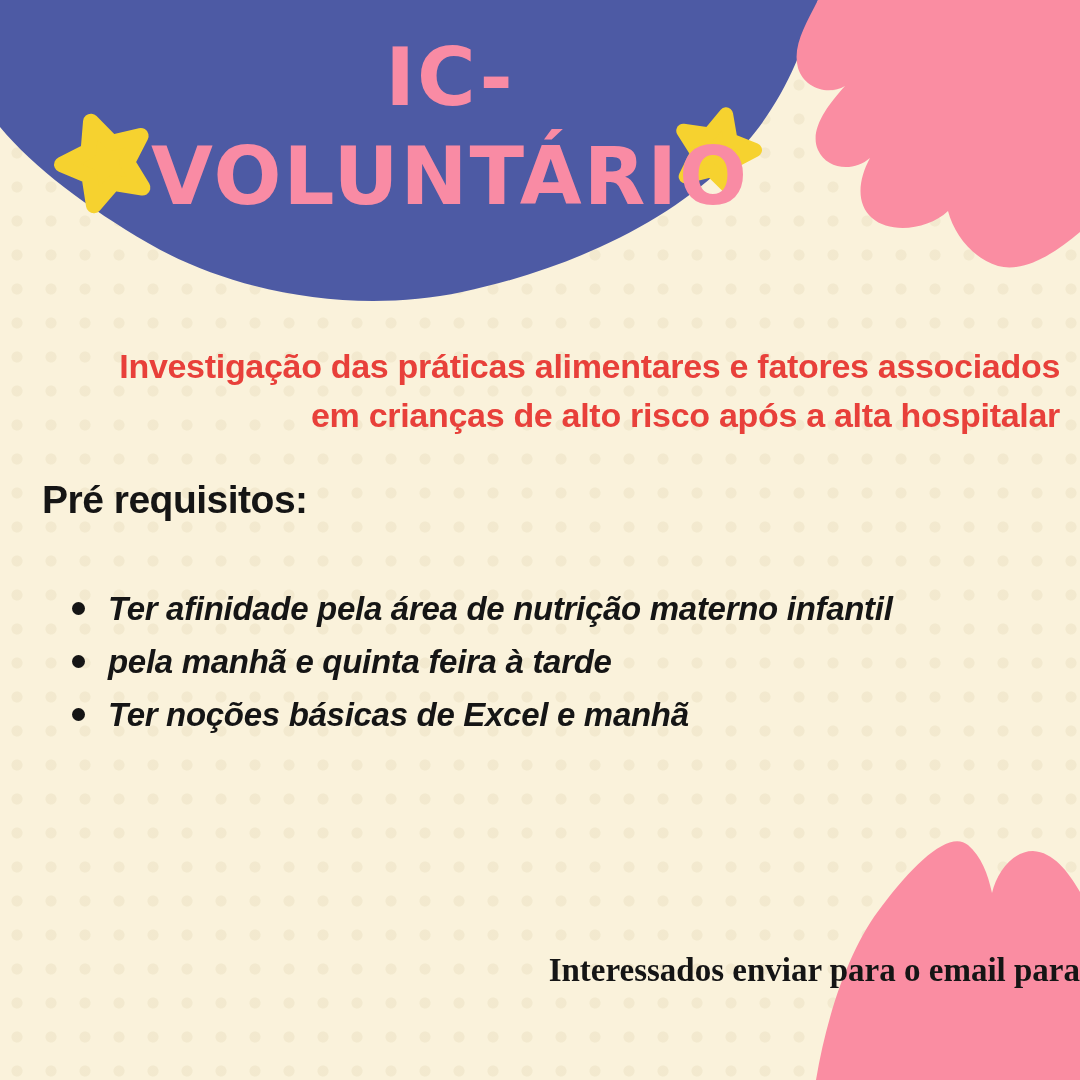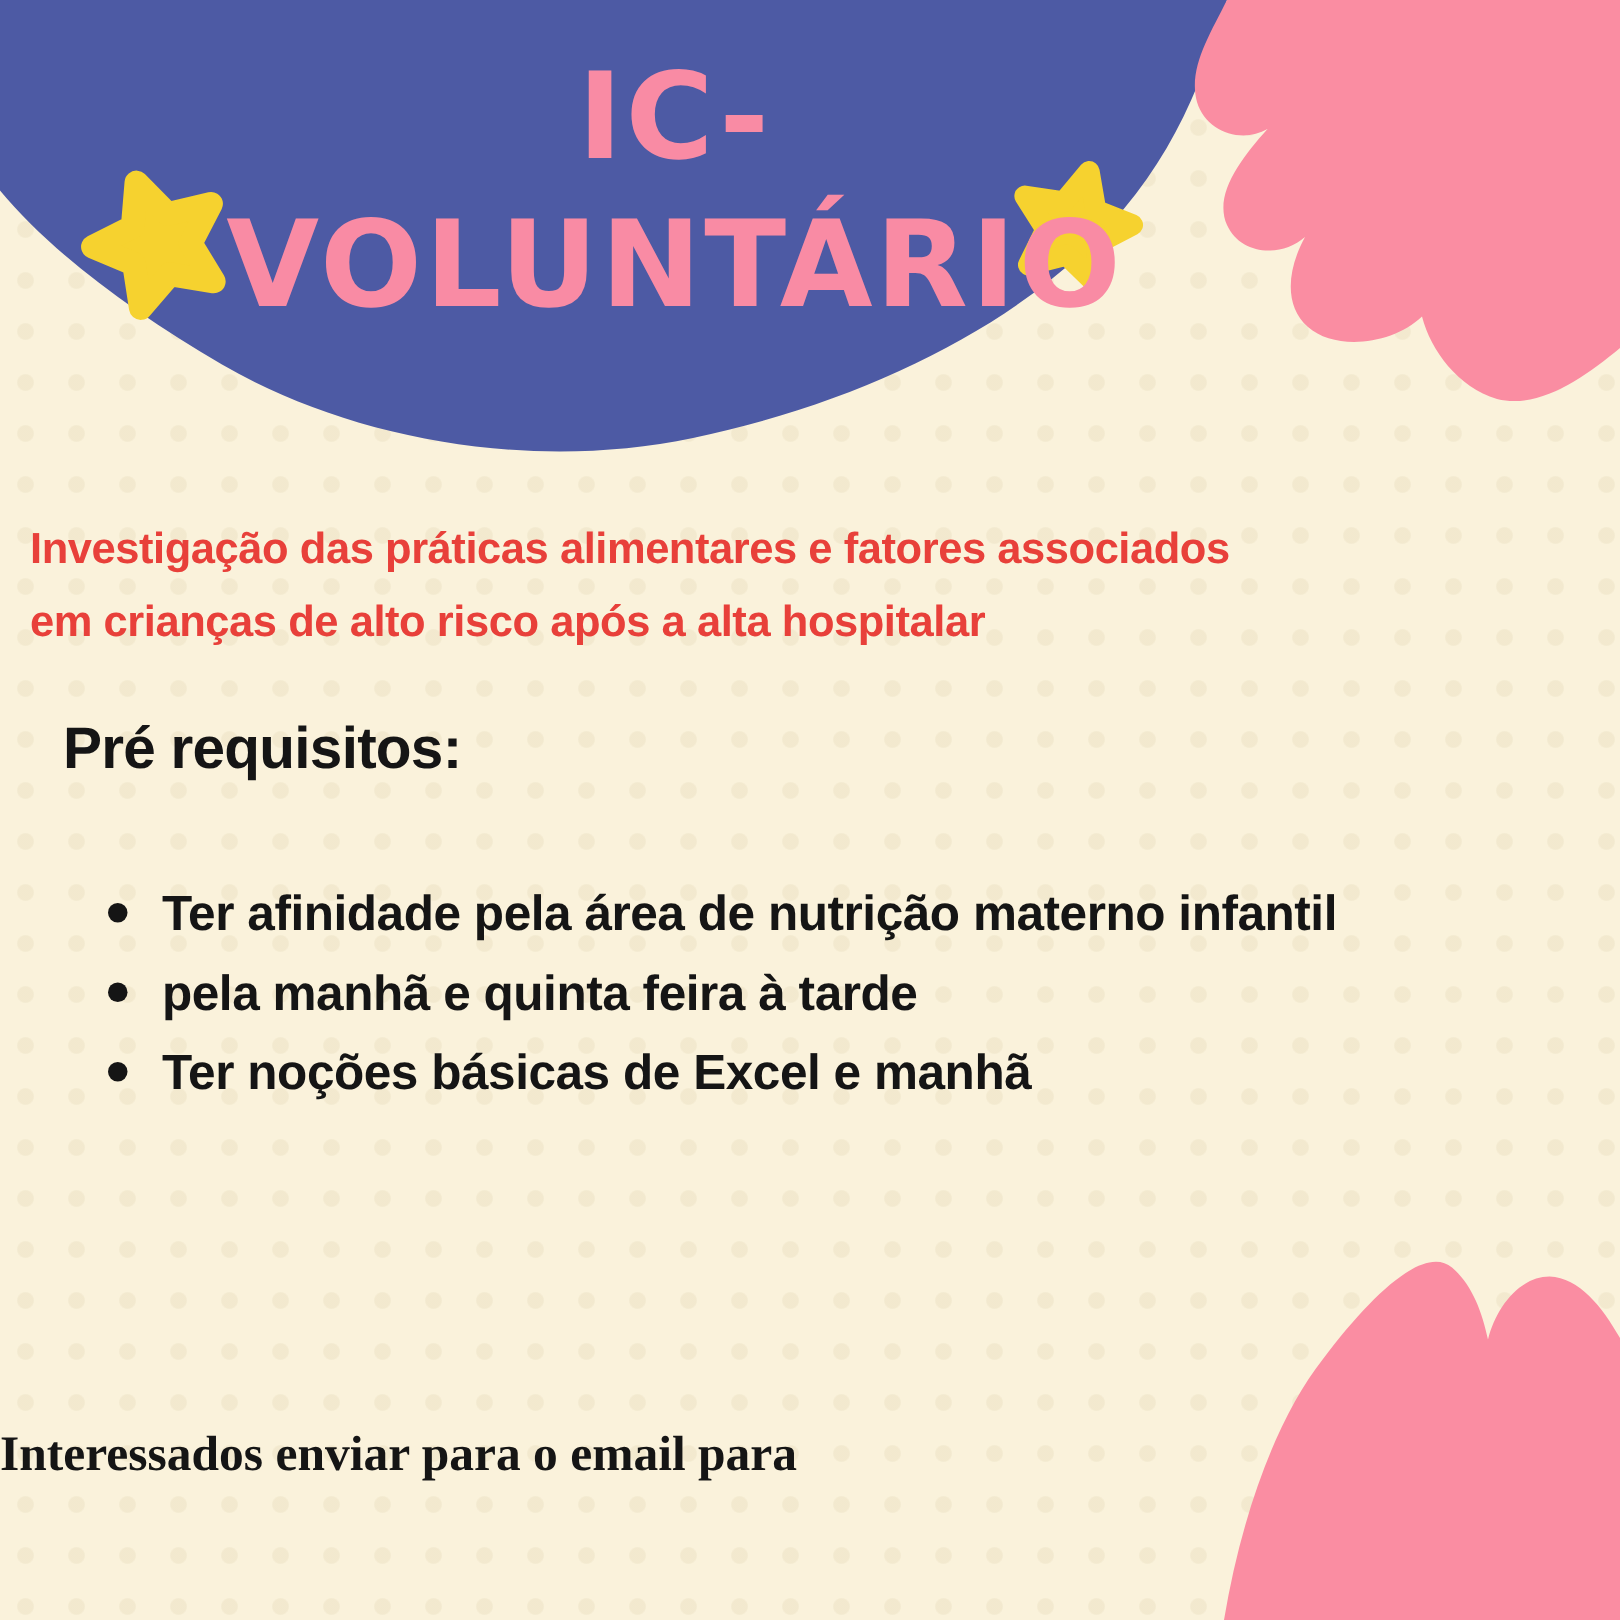"Investigação das práticas alimentares e" .headline { font-size: 29px -> 34px; text-align: left -> right }
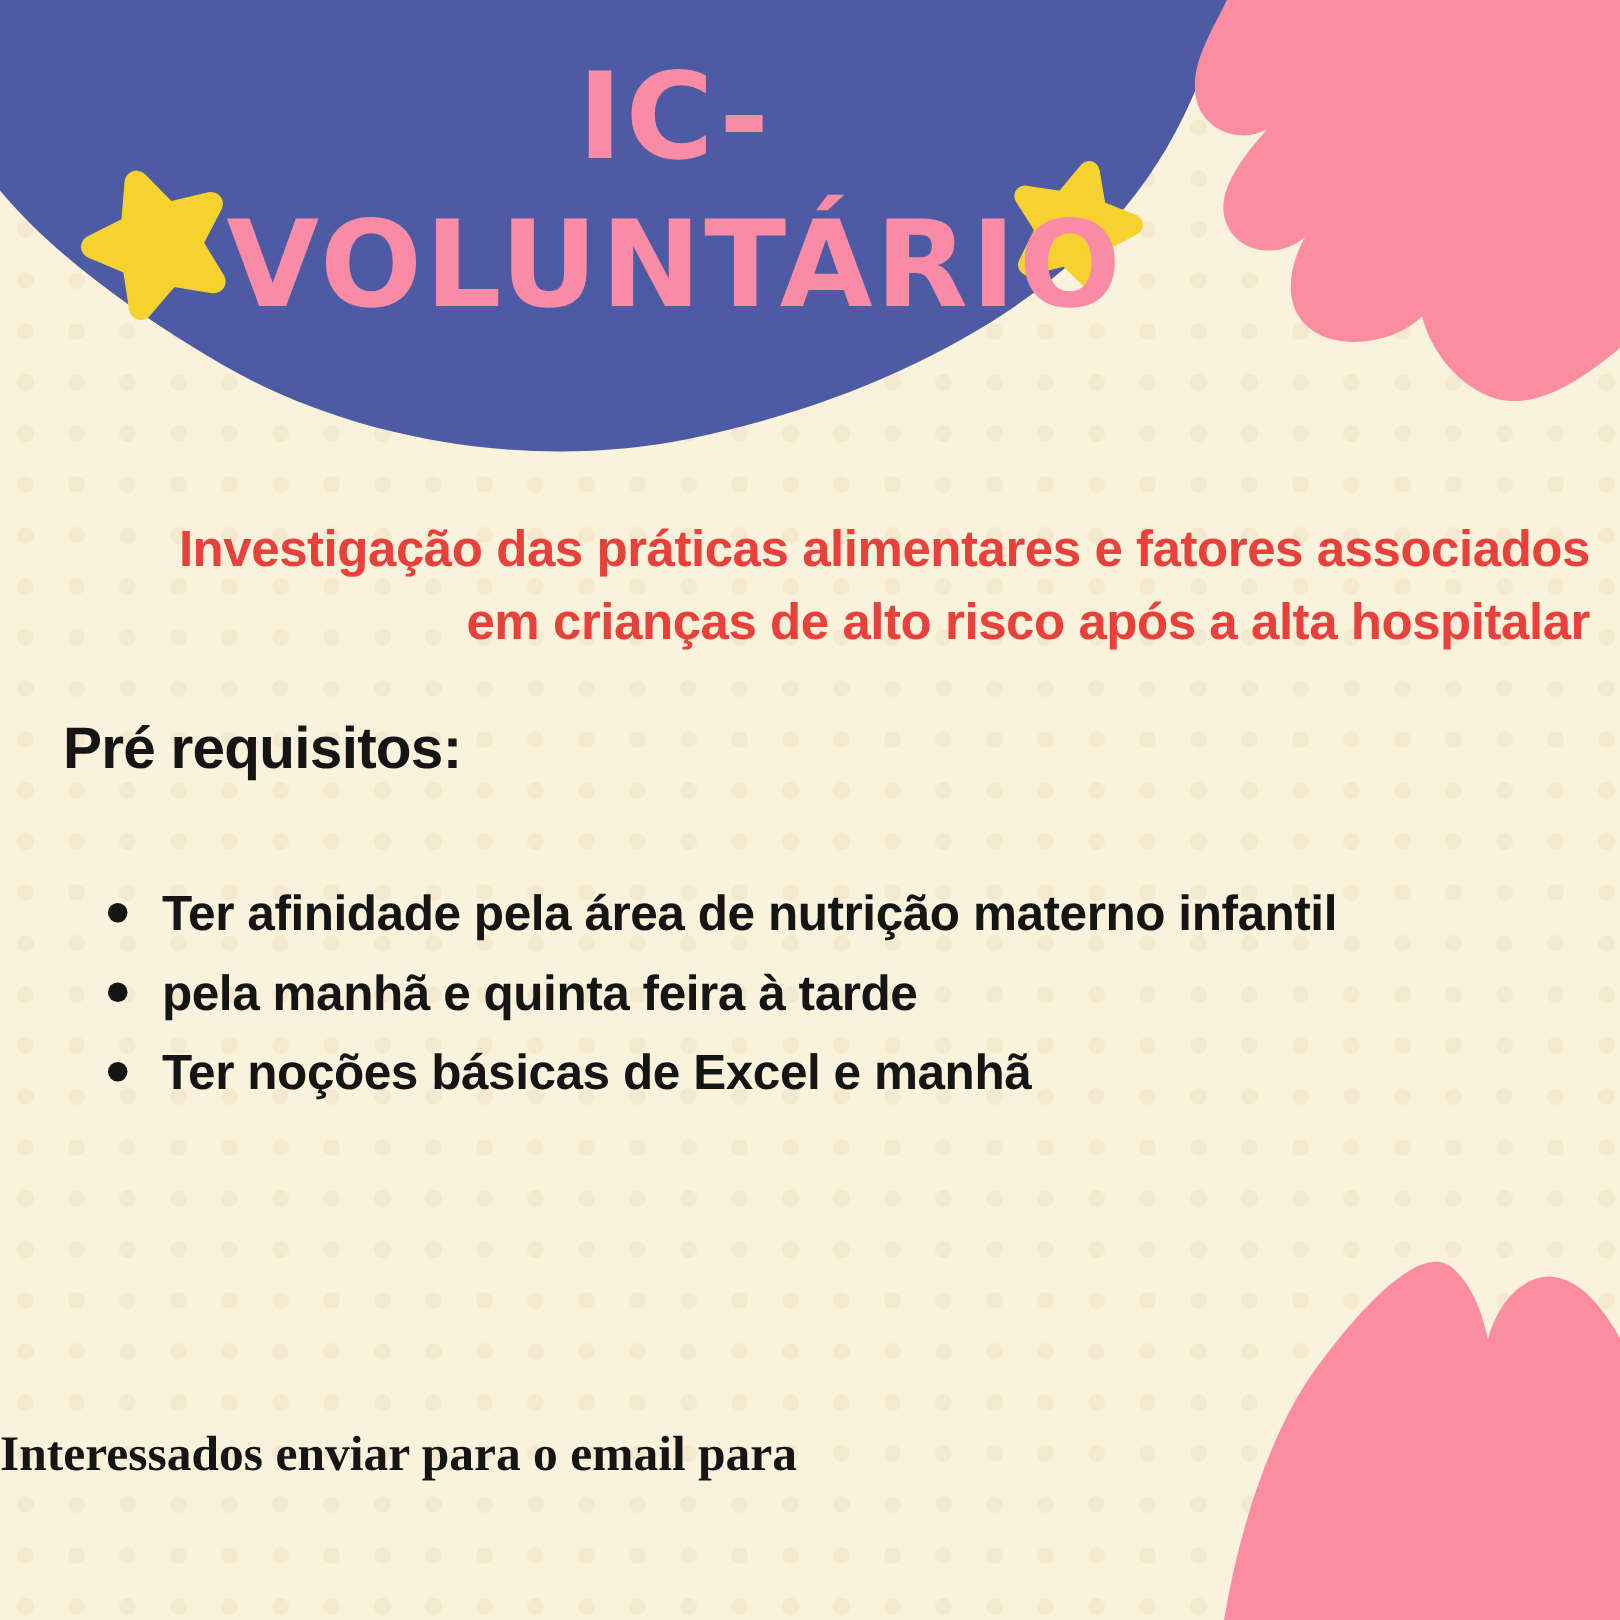"Ter afinidade pela área de" .bullet-lines { font-style: none -> italic }
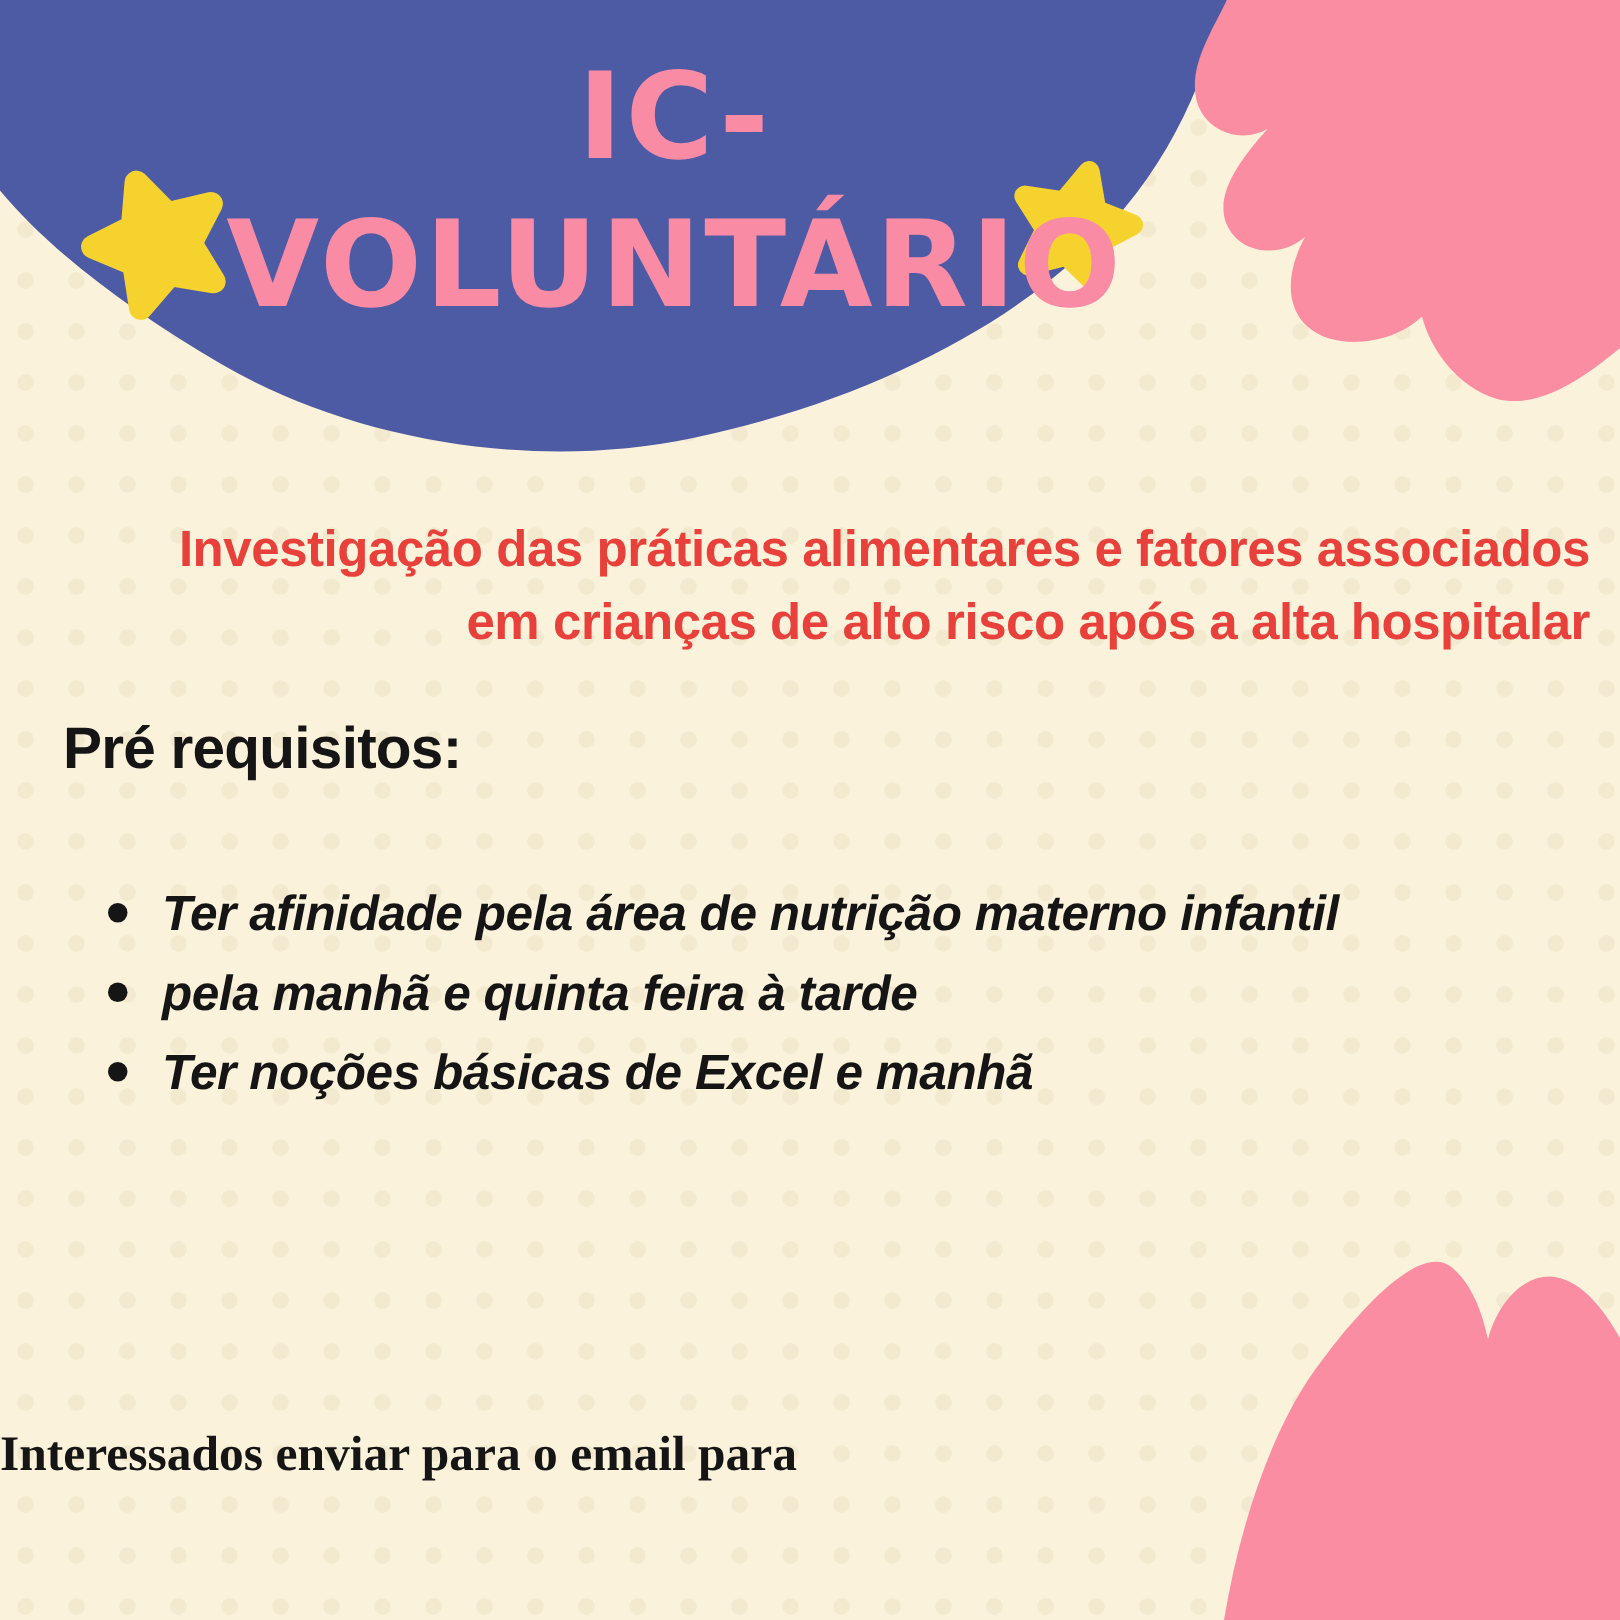"Interessados enviar para o email" .footer { text-align: left -> right }
